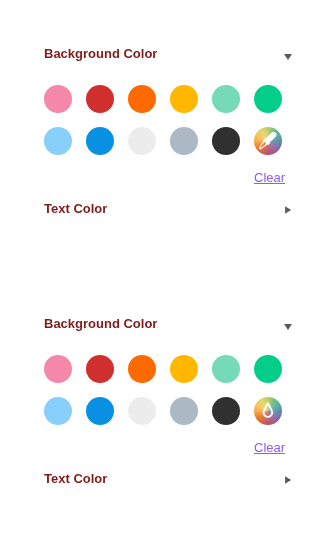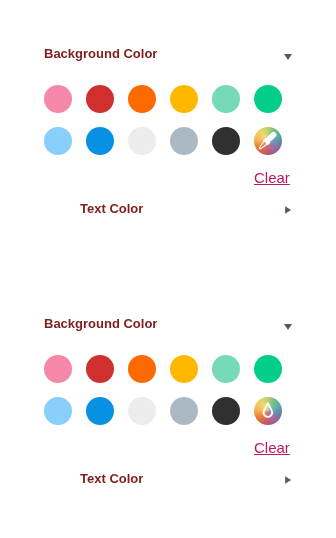"Clear" .clear-link { color: #be185d -> #8b5cf6; font-size: 15px -> 13px }
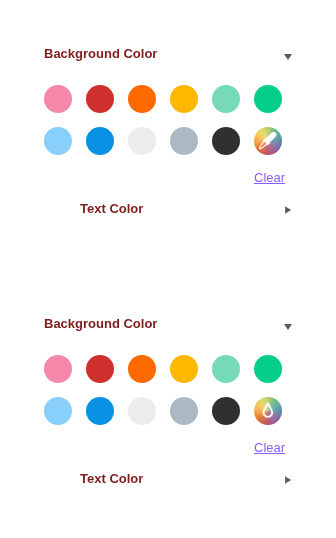"Text Color" .tx-title { margin-left: 36px -> none }
